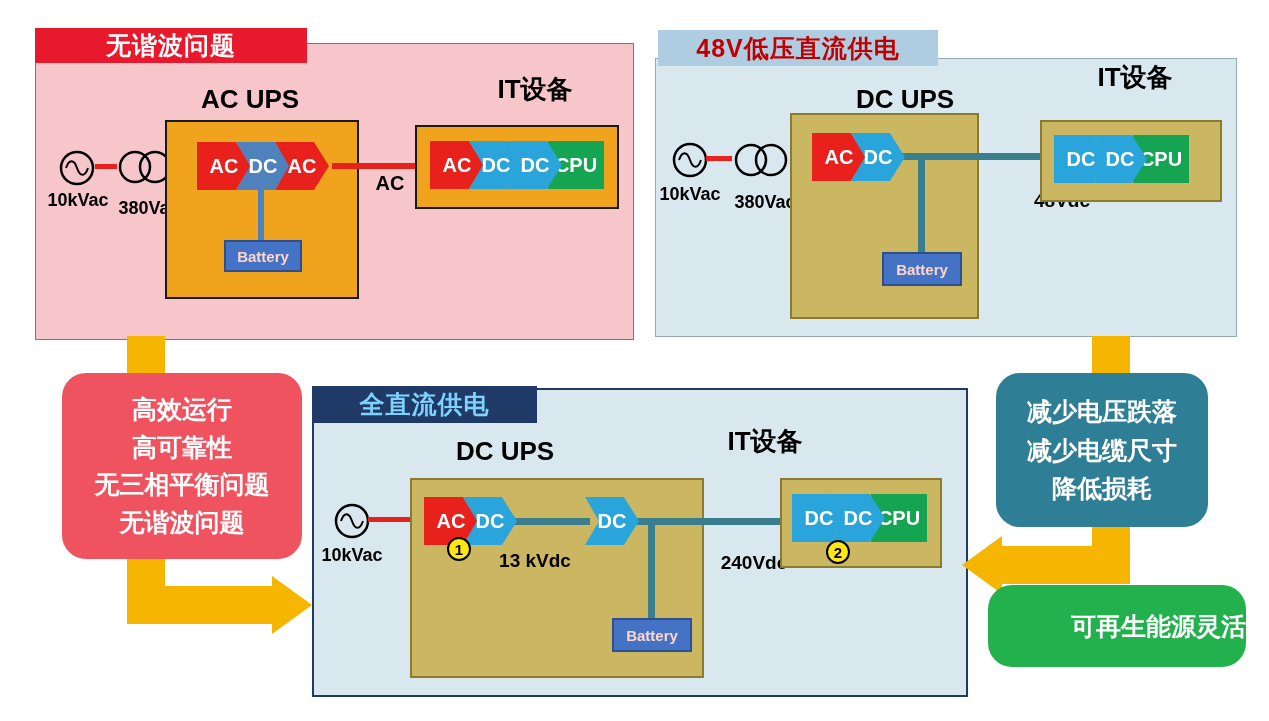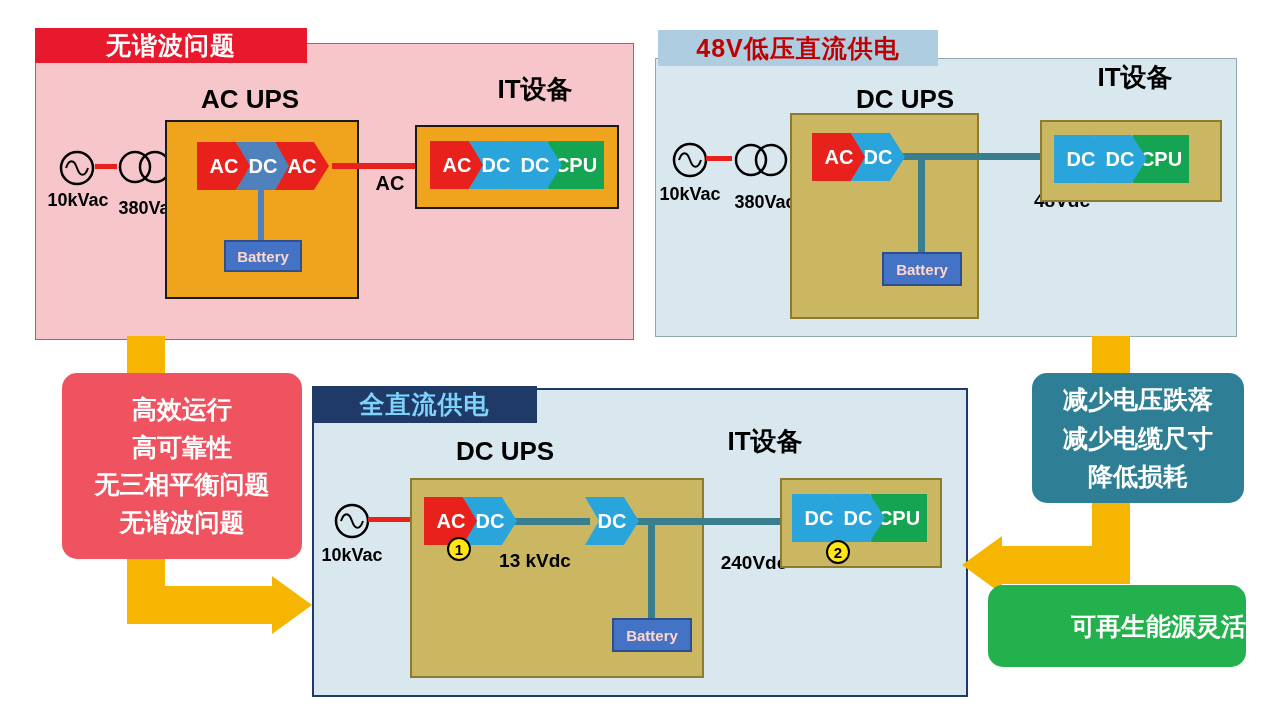"高效运行" .annot { border-radius: 15px -> 24px }
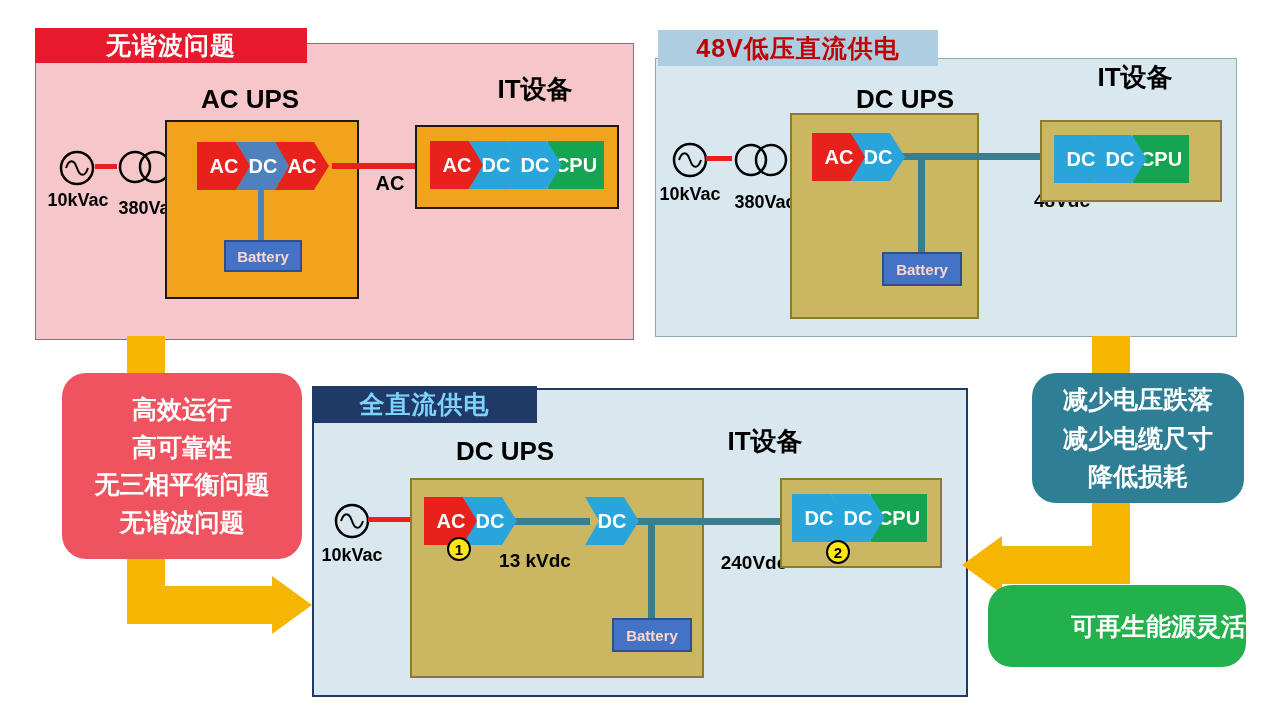"减少电压跌落" div.annot { height: 130px -> 154px; left: 1032px -> 996px }
